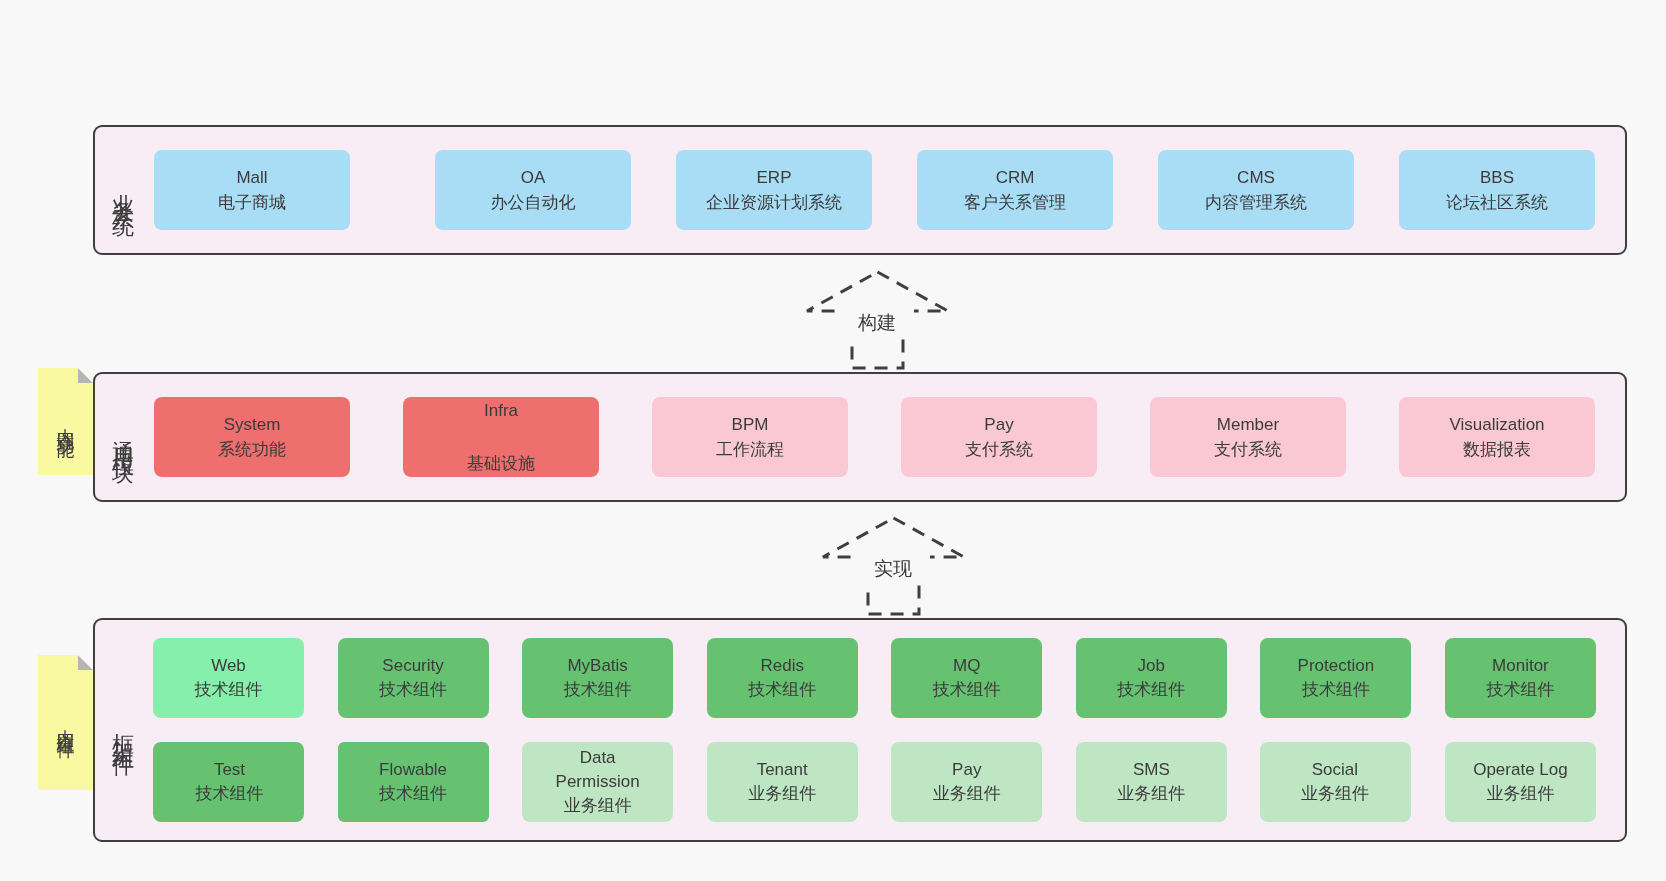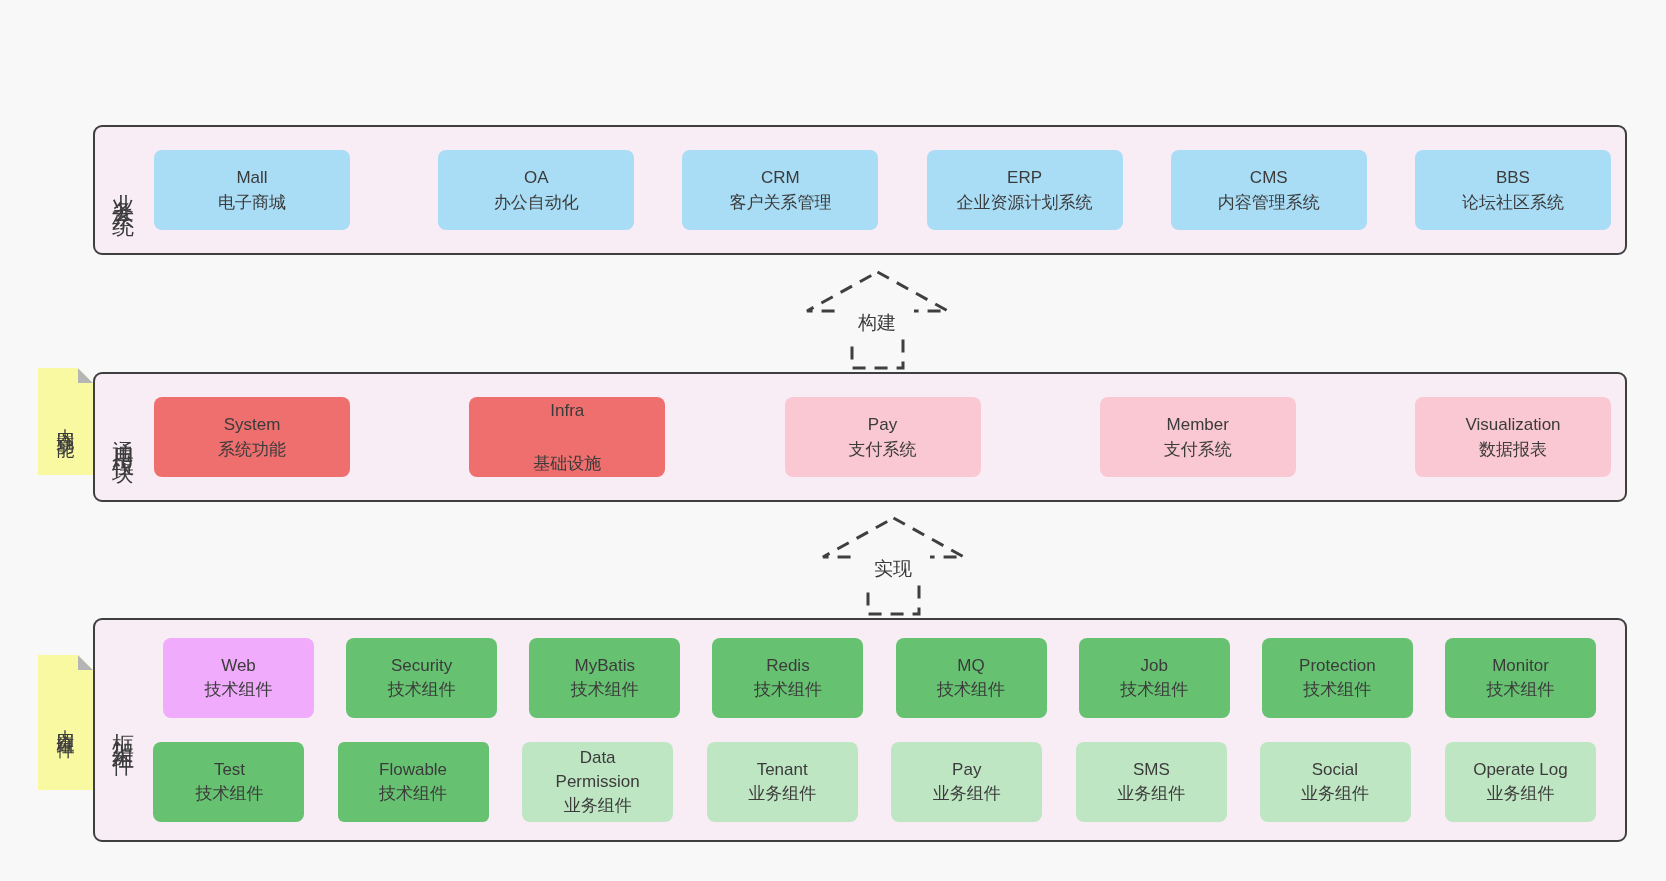"Mall" .band-boxes { padding: 0 14px 0 3px -> 0 30px 0 3px }
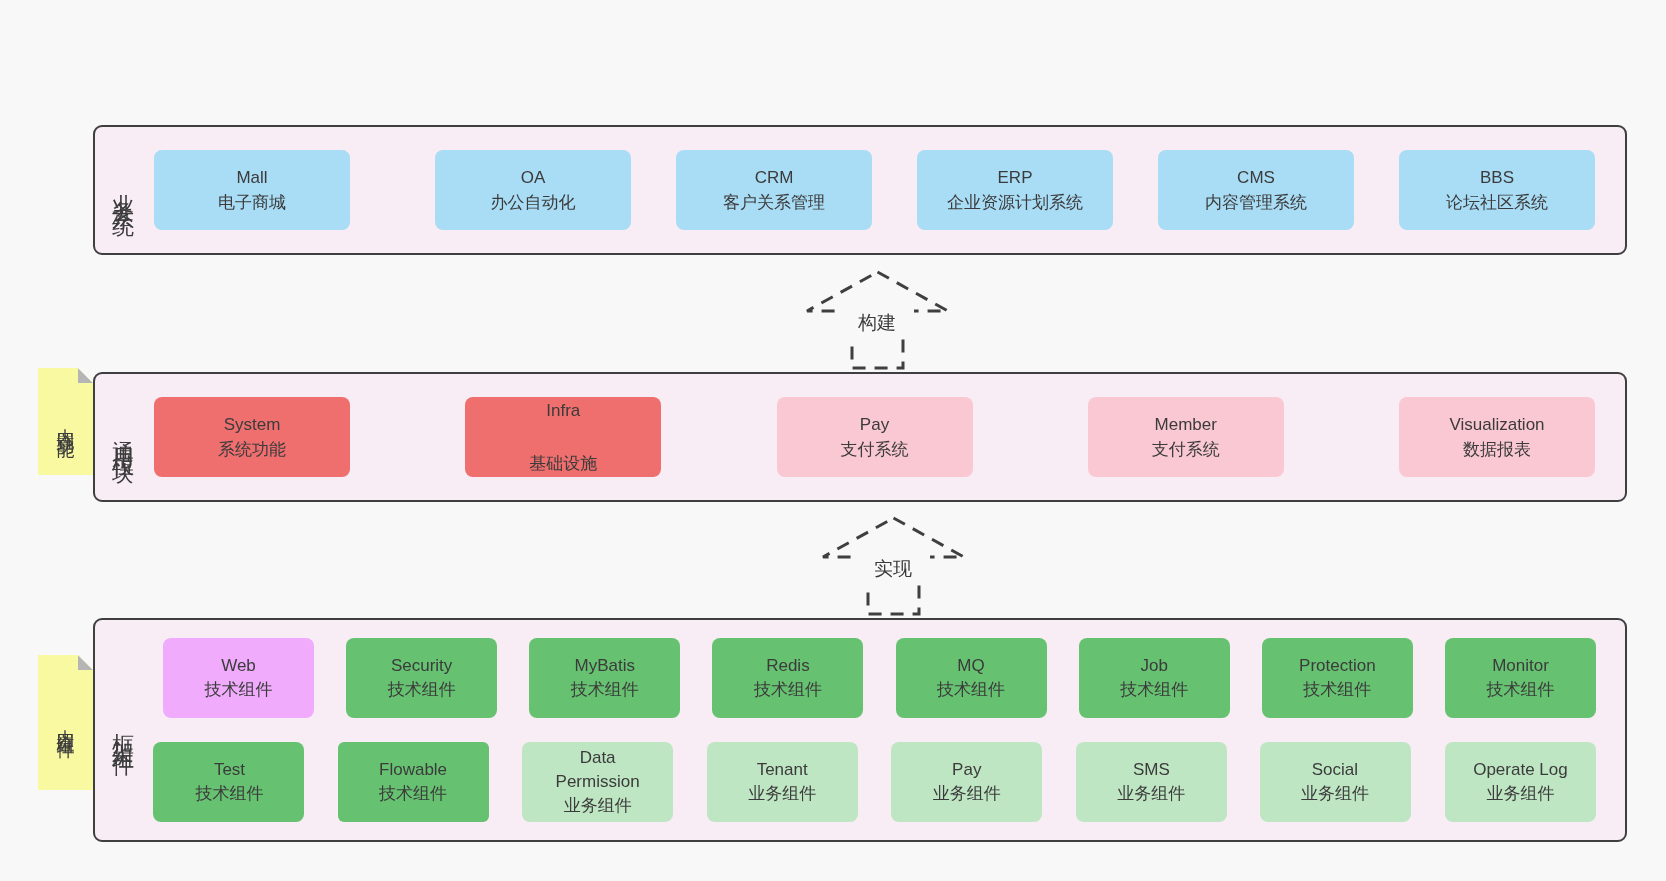"CRM" div.box { order: before "ERP" -> after "ERP" }
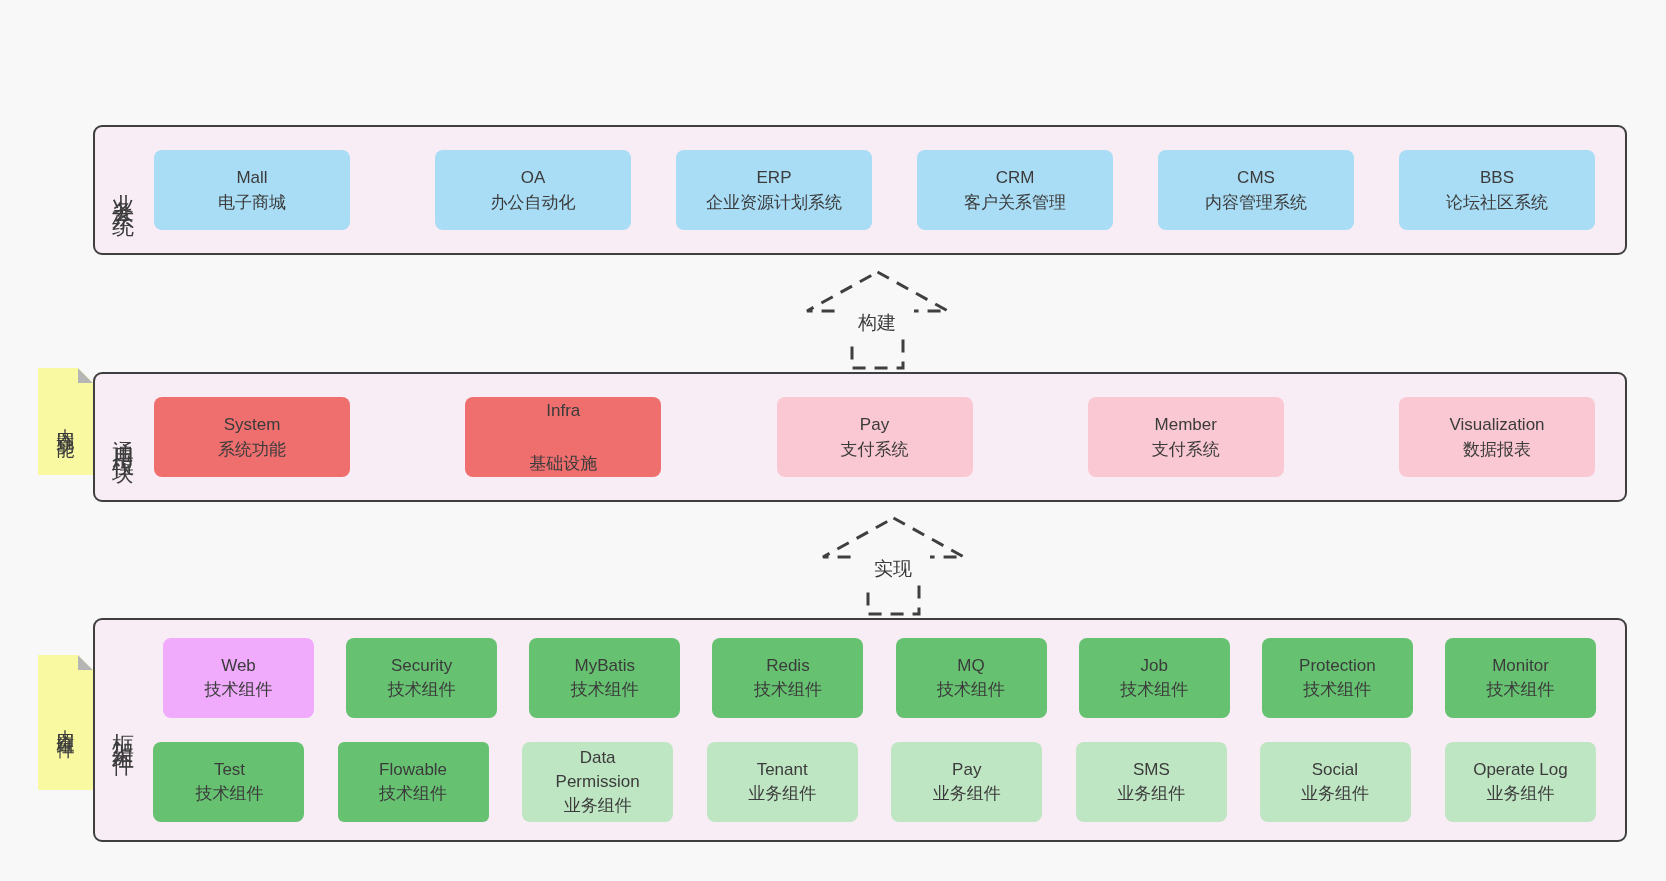"BPM" div.box { html: none -> <div> <div>BPM</div> <div>工作流程</div> </div> }
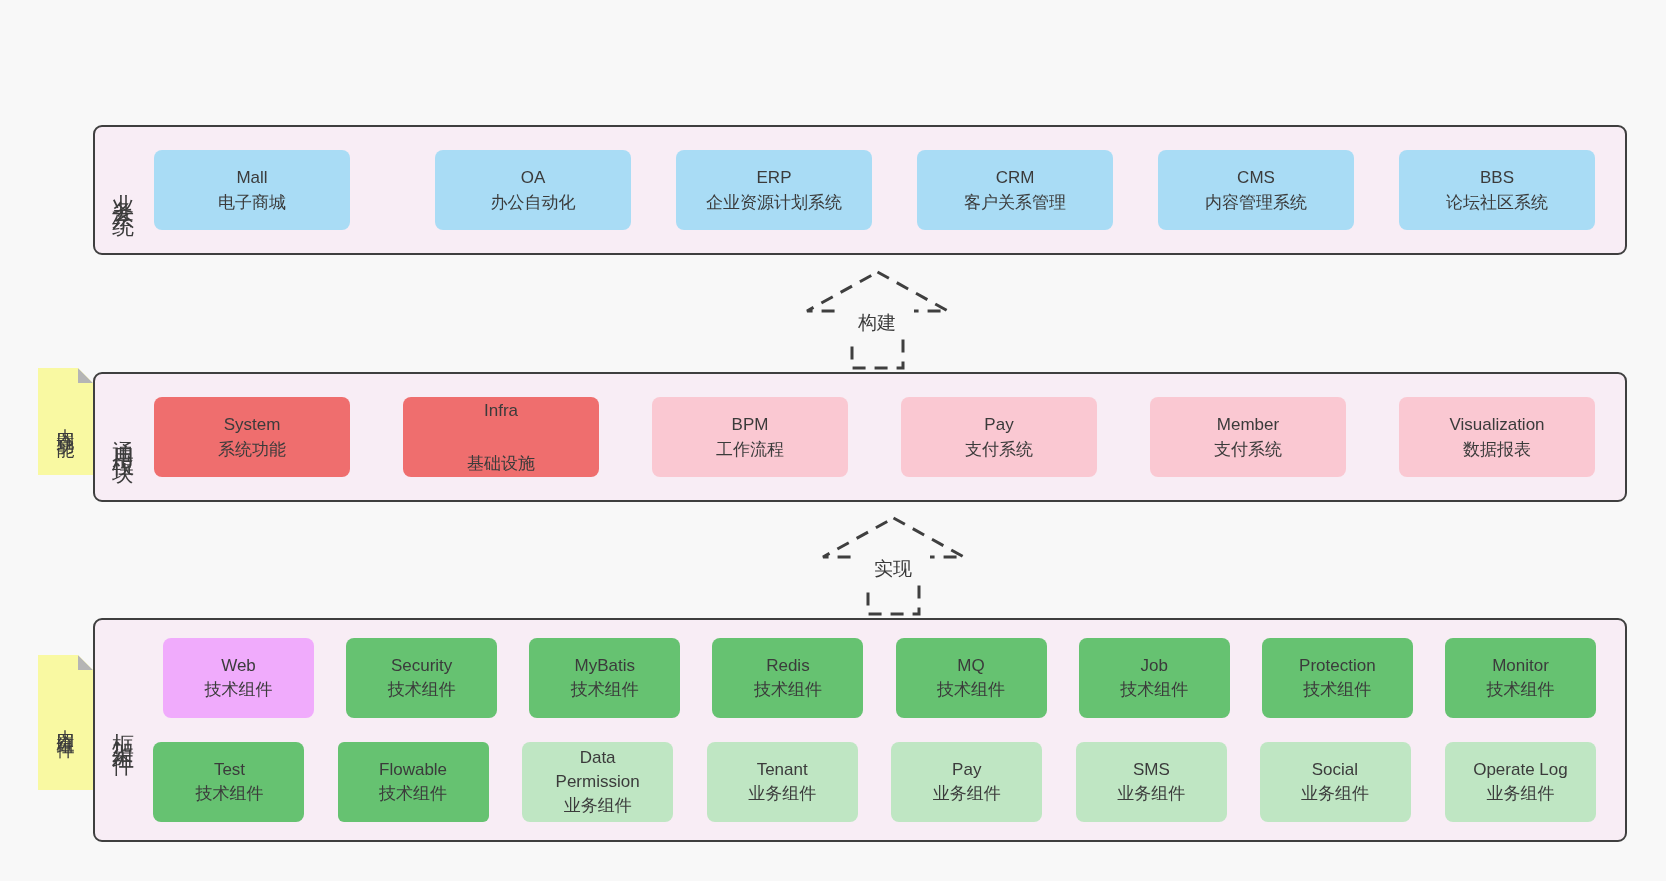"Web" div.box { background: #f0abfc -> #86efac; margin-left: 10px -> none }
